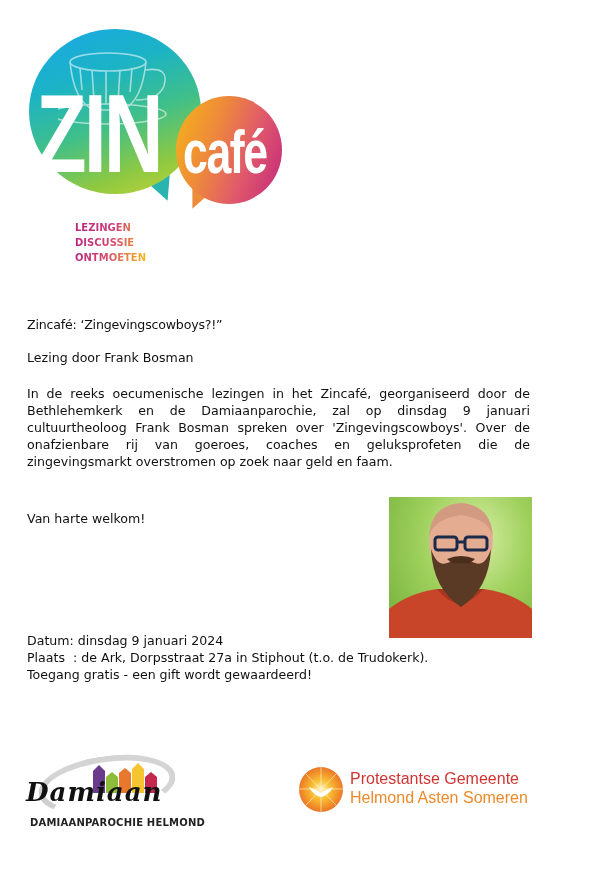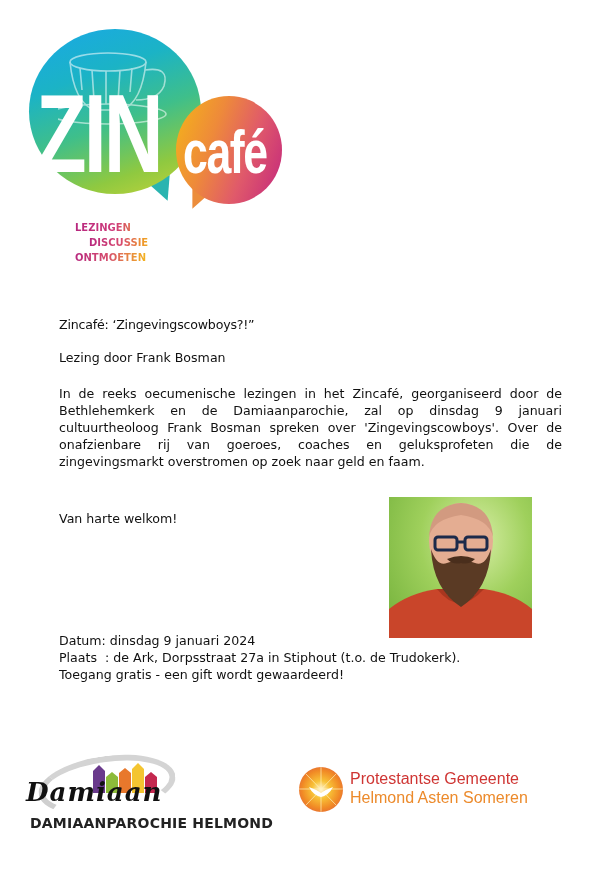"DISCUSSIE" .tl2 { margin-left: 14px -> none }
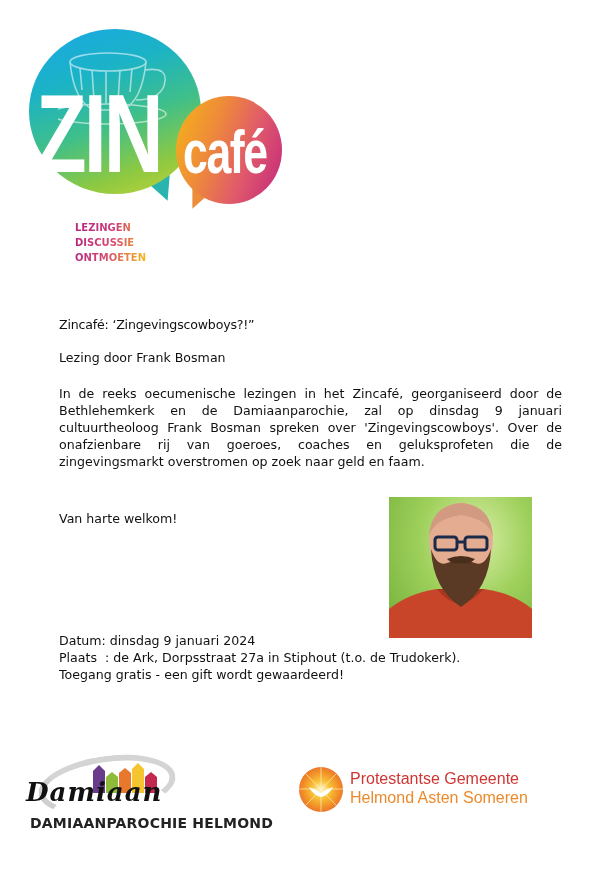"Zincafé: ‘Zingevingscowboys?!”" .text { margin-left: 32px -> none }
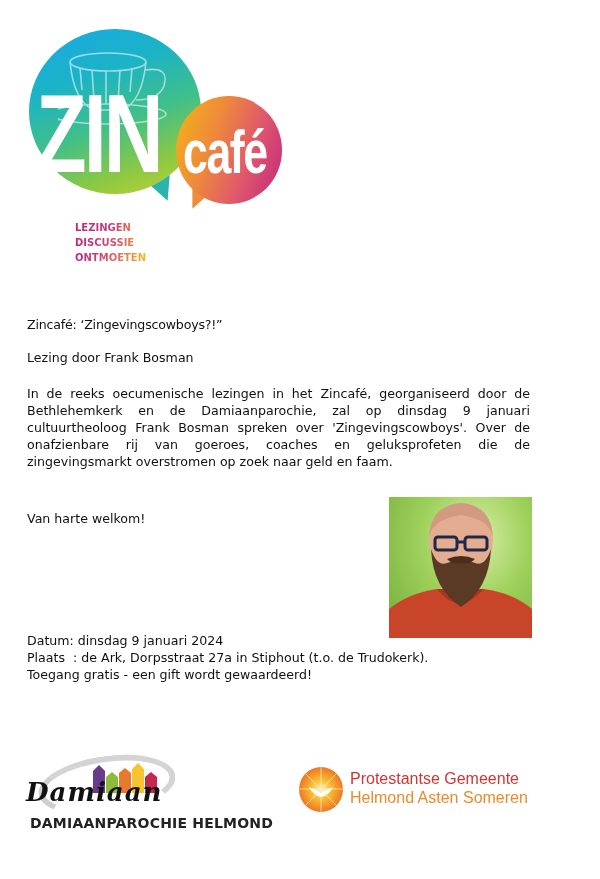"DAMIAANPAROCHIE HELMOND" .damiaan-sub { font-size: 14px -> 10px }
